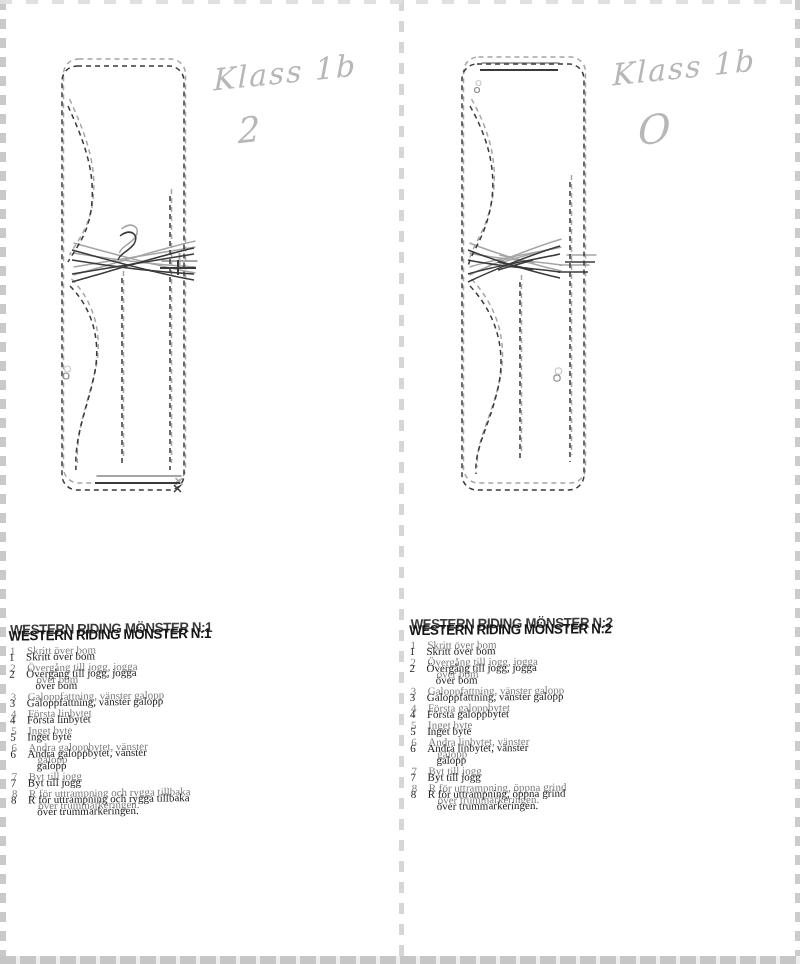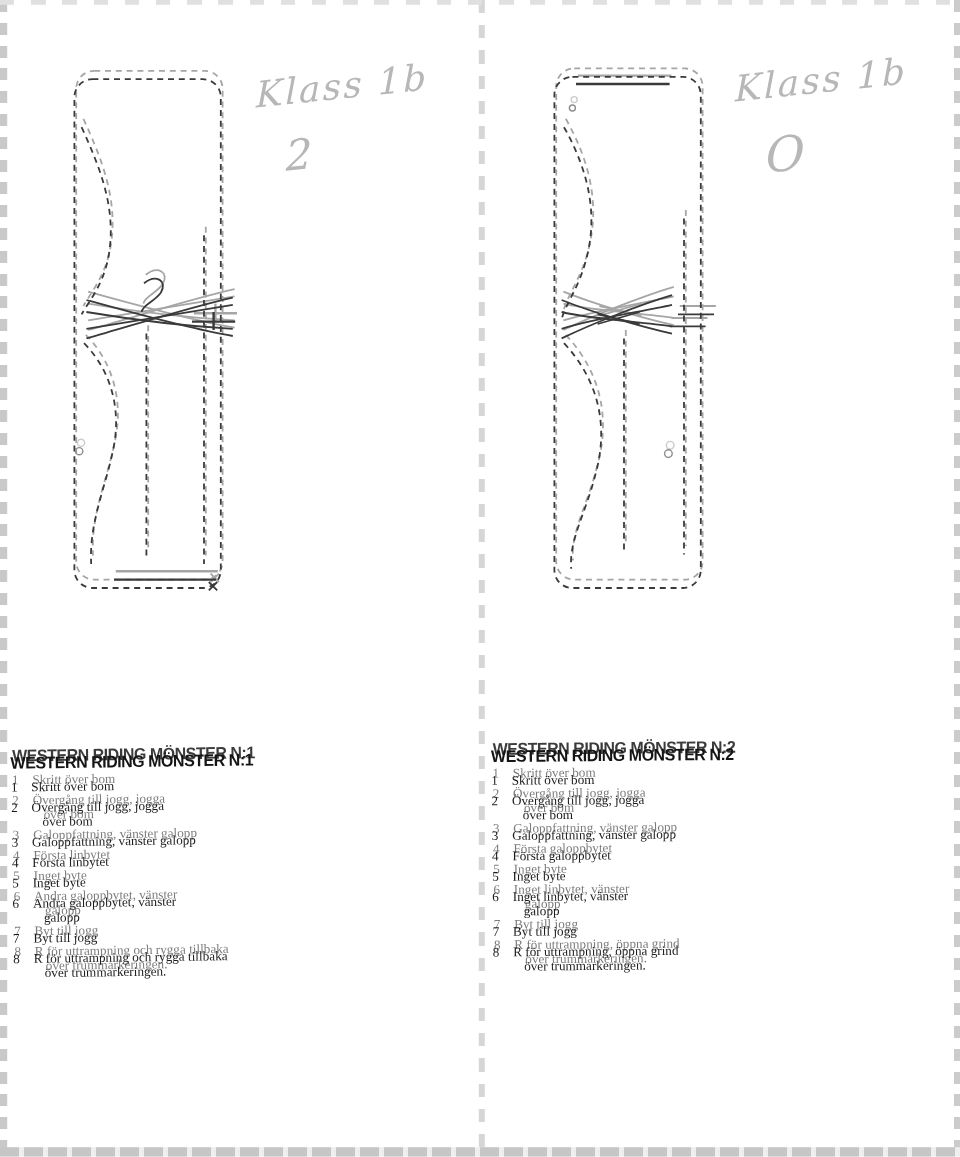"Inget linbytet, vänster" span { text: Inget -> Andra }
